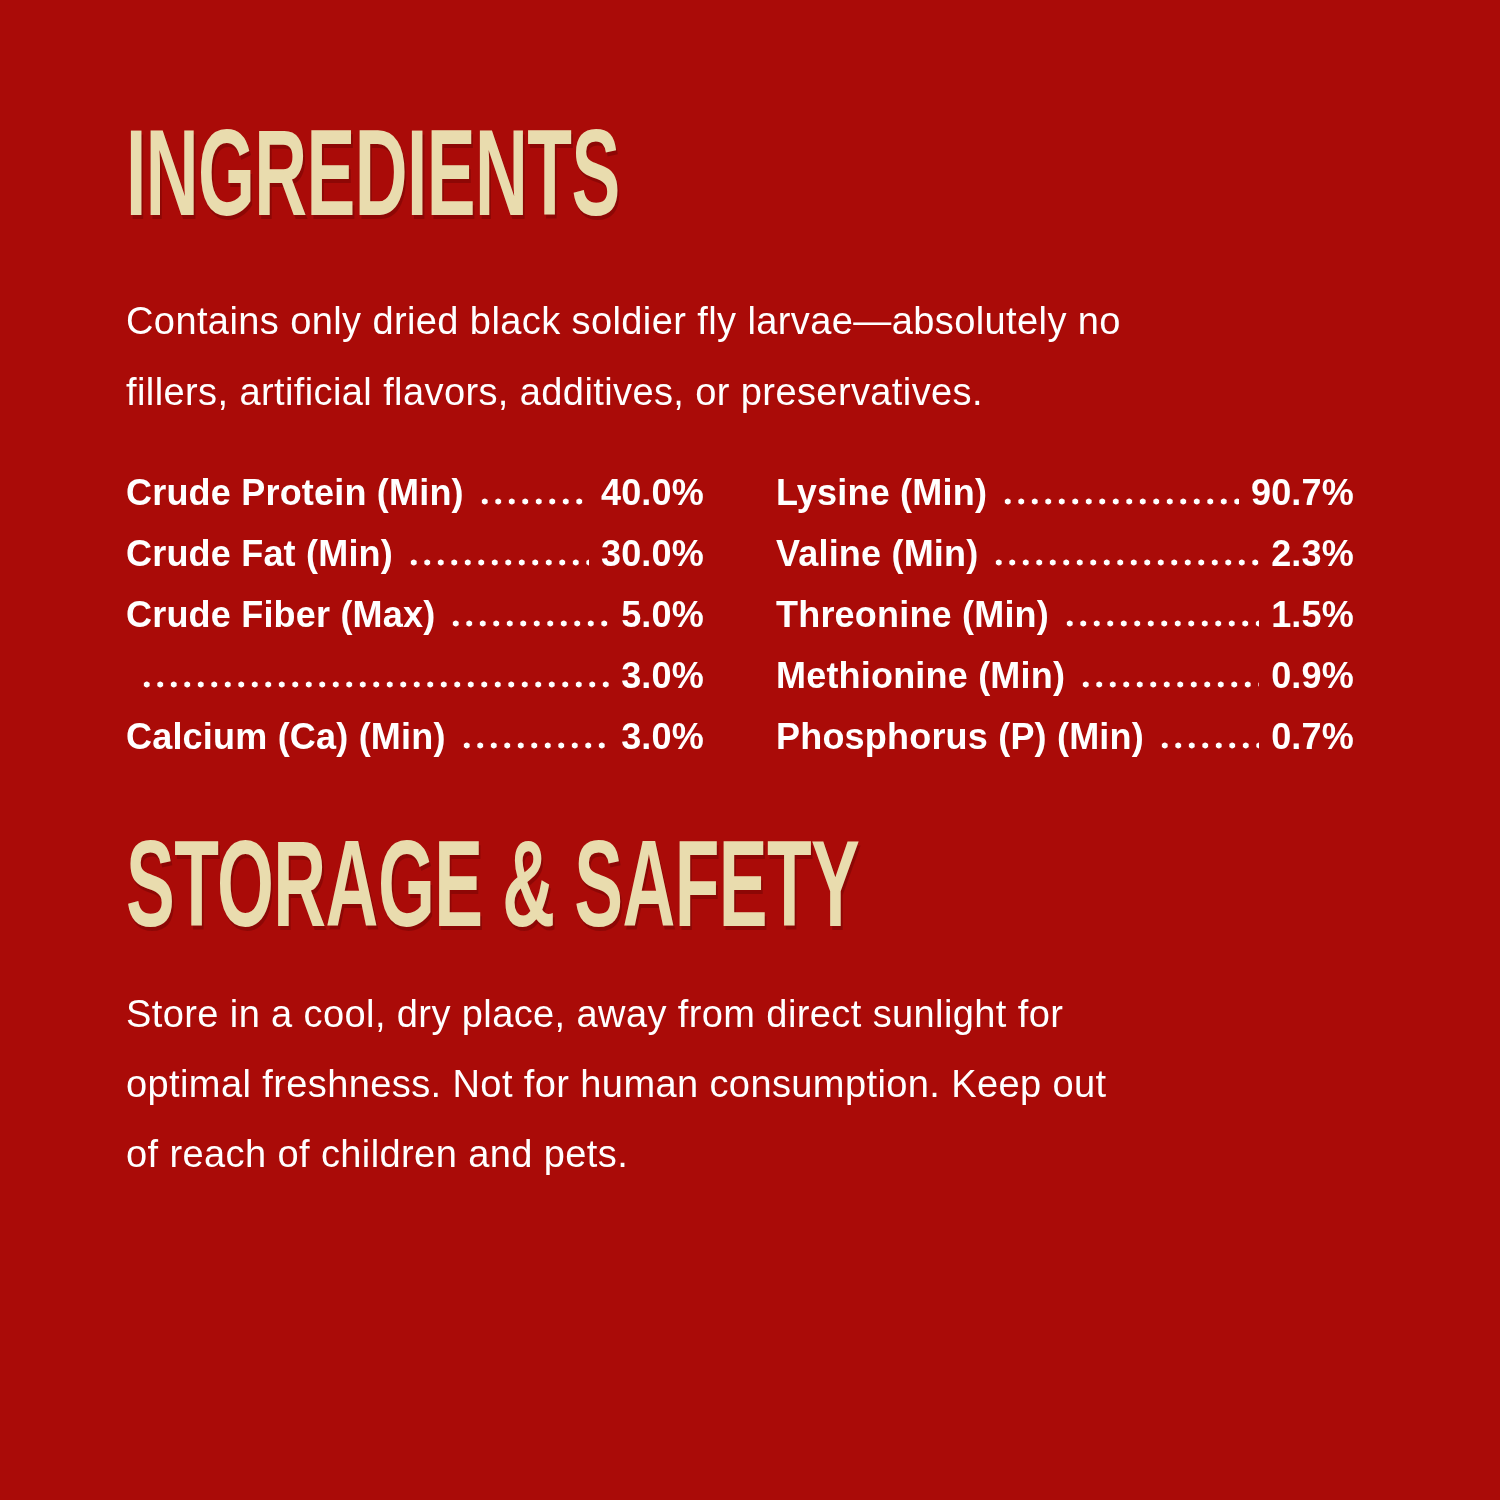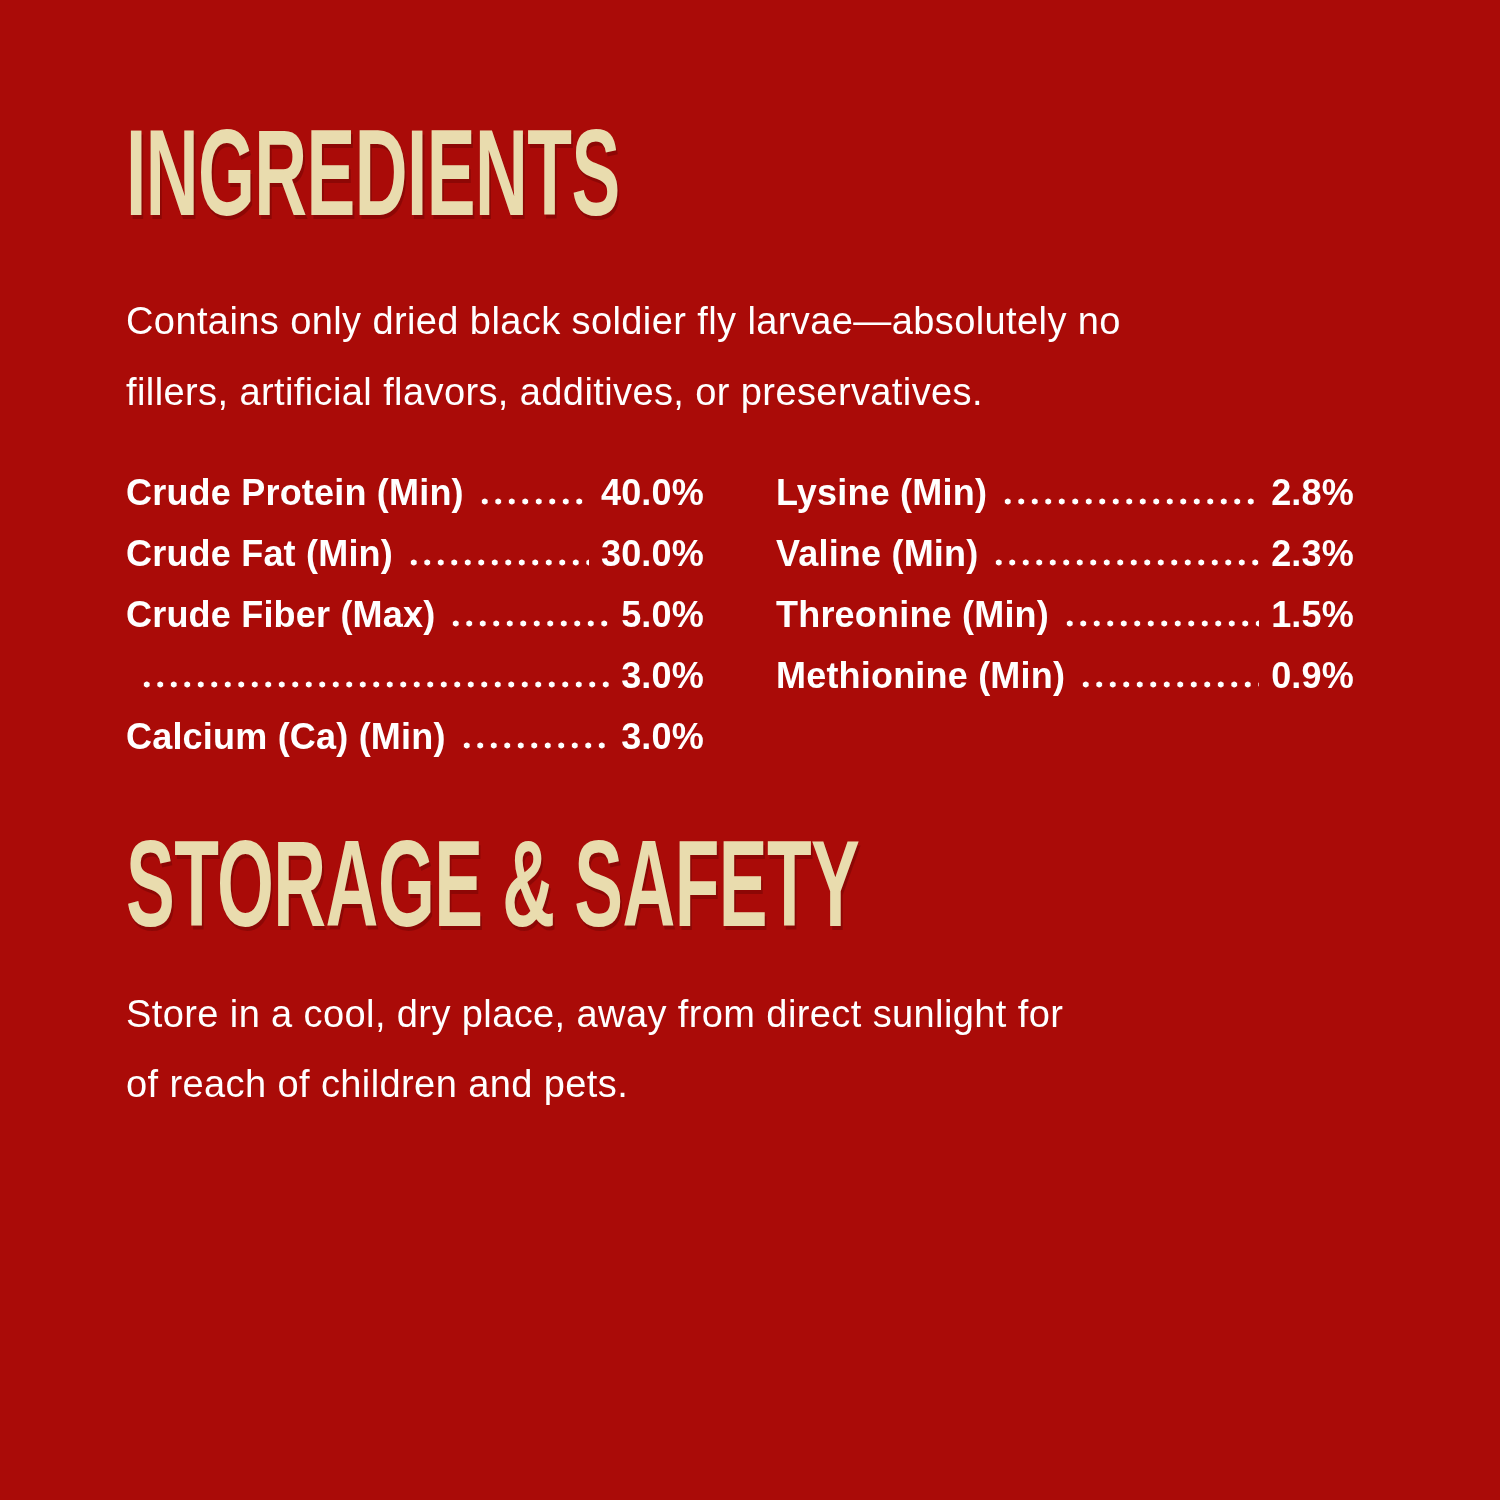"2.8%" span.val { text: 2.8% -> 90.7% }
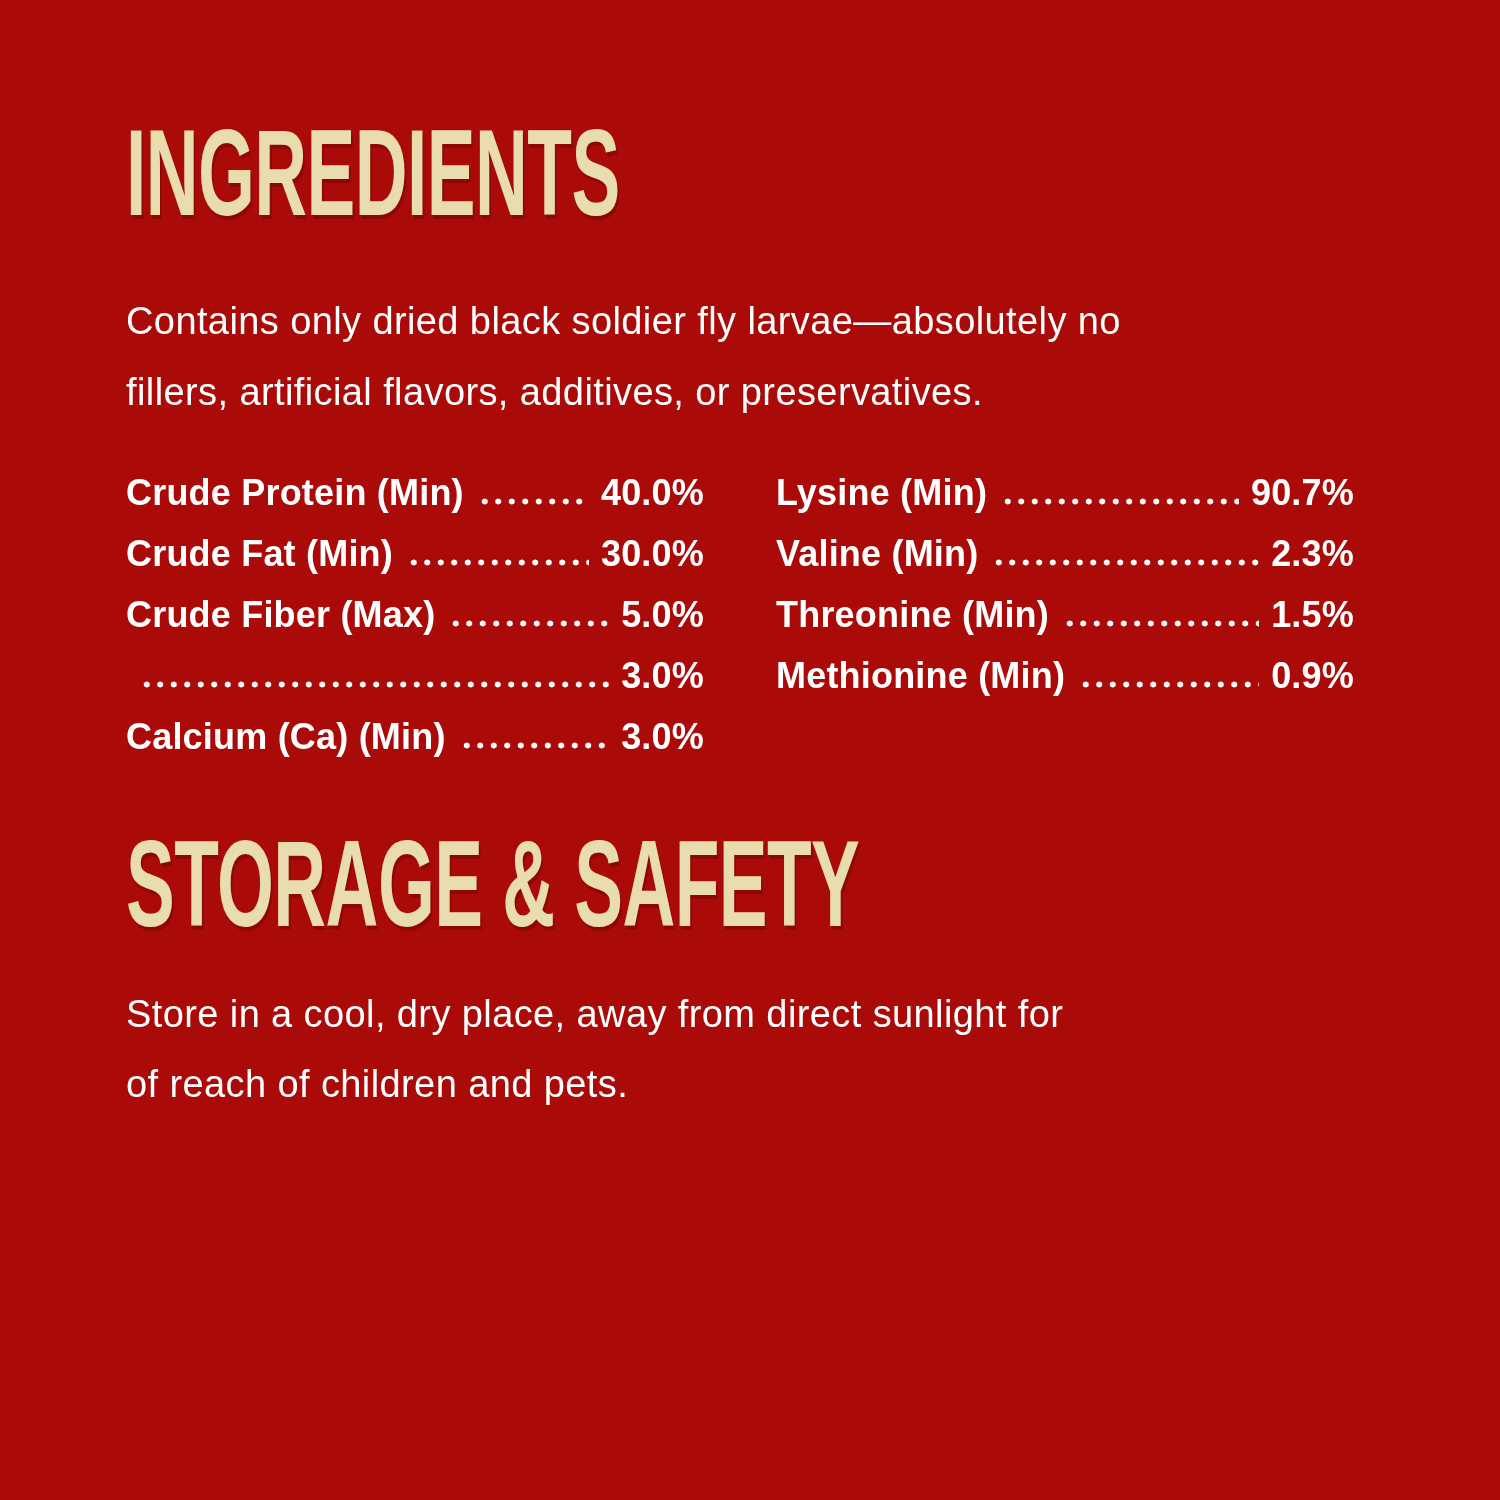"Phosphorus (P) (Min)" div.row { html: none -> <div> <span>Phosphorus (P) (Min)</span> <span></span> <span>0.7%</span> </div> }
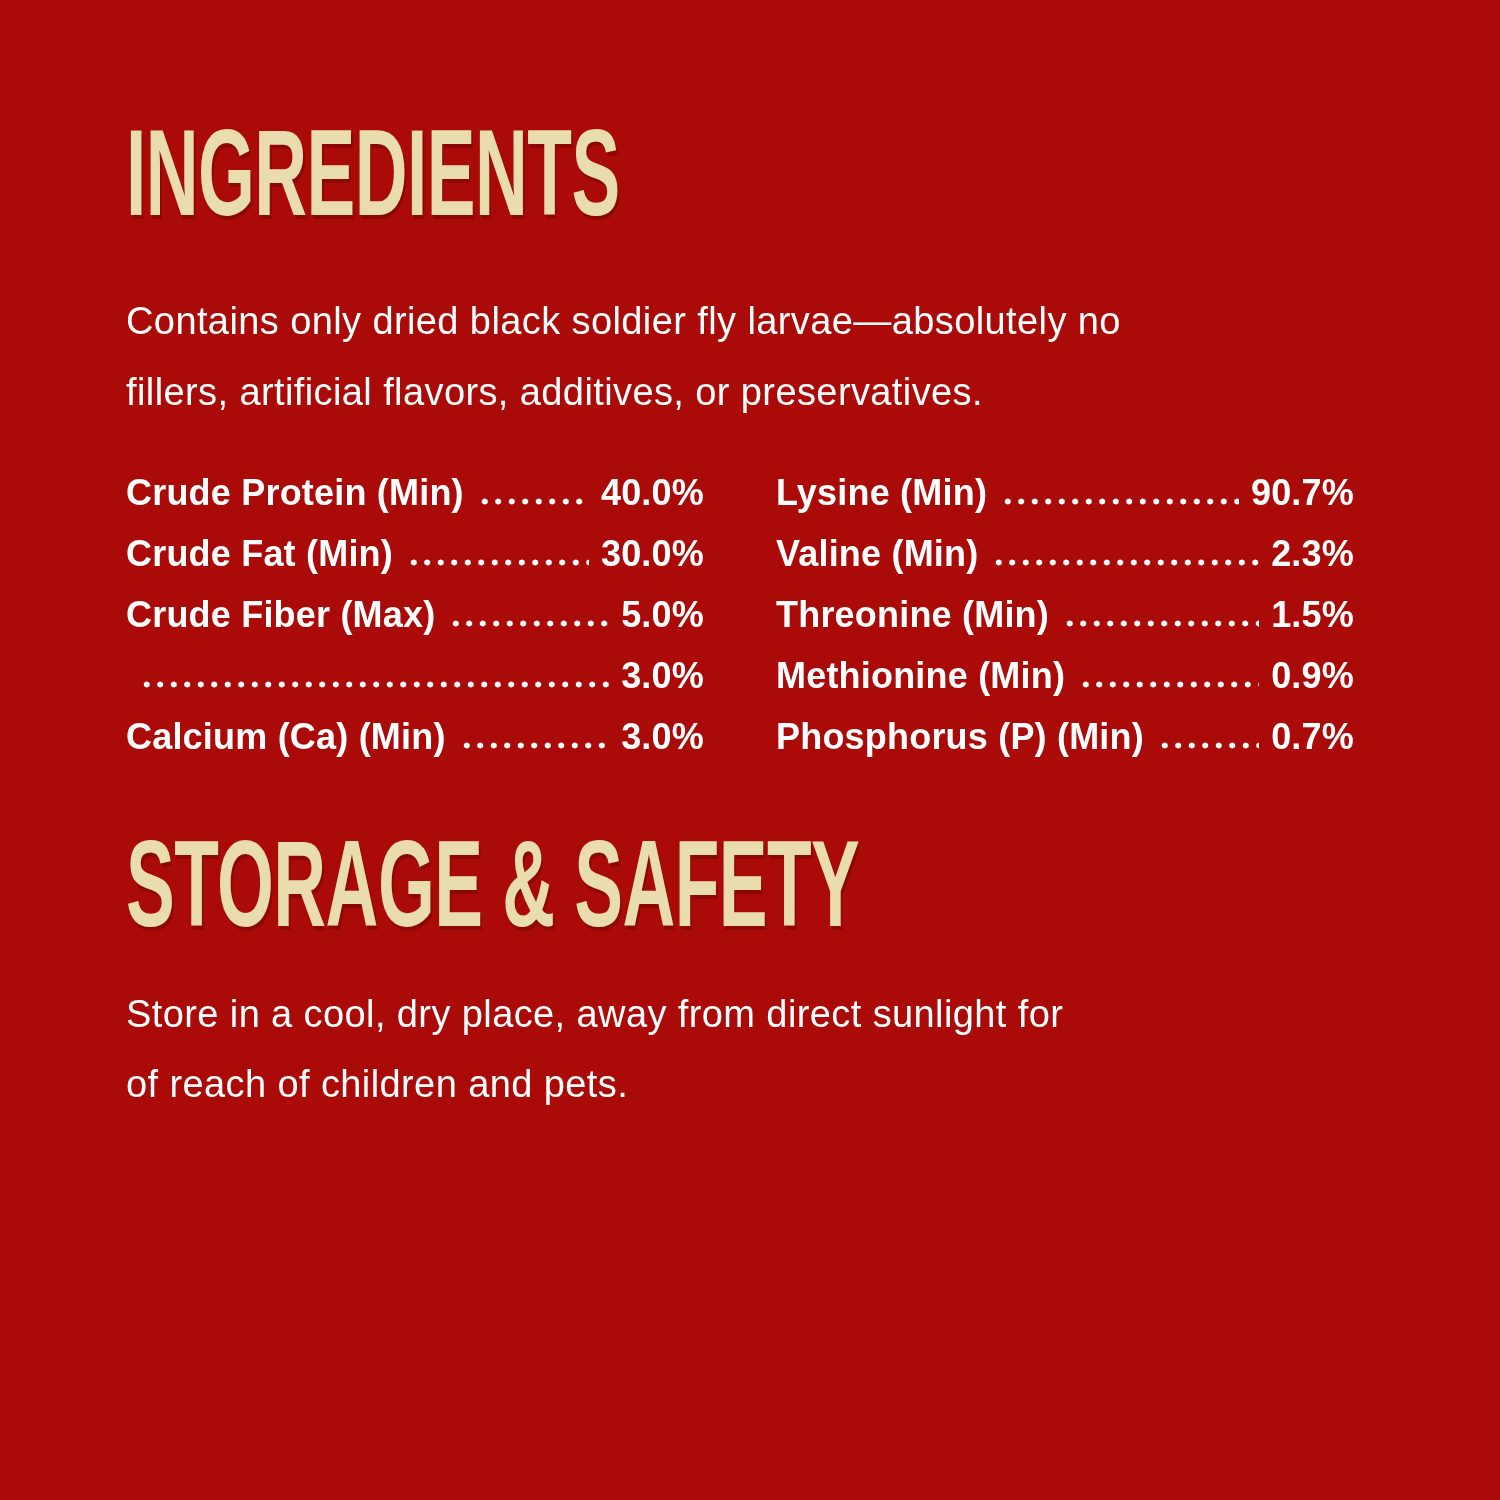"optimal freshness. Not for human" div.line { html: none -> <div>optimal freshness. Not for human consumption. Keep out</div> }
